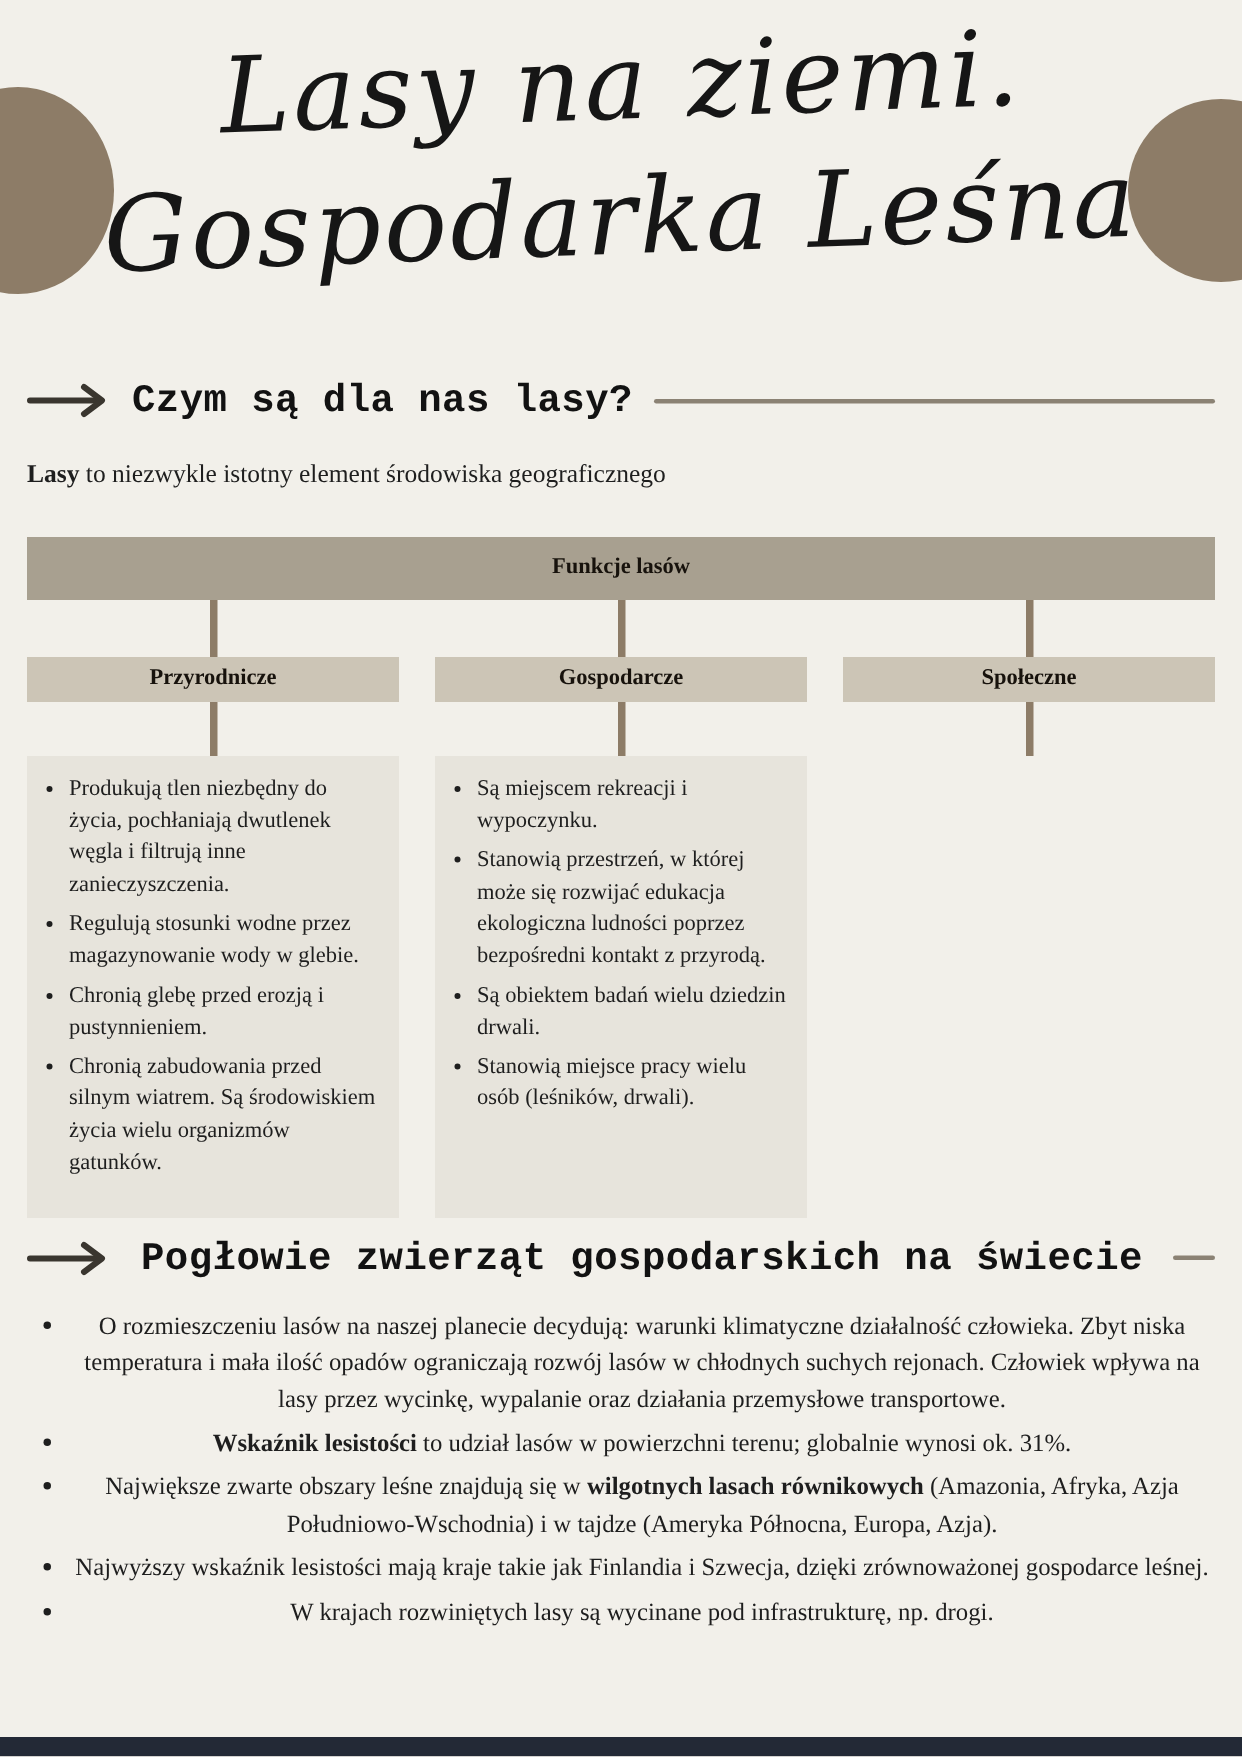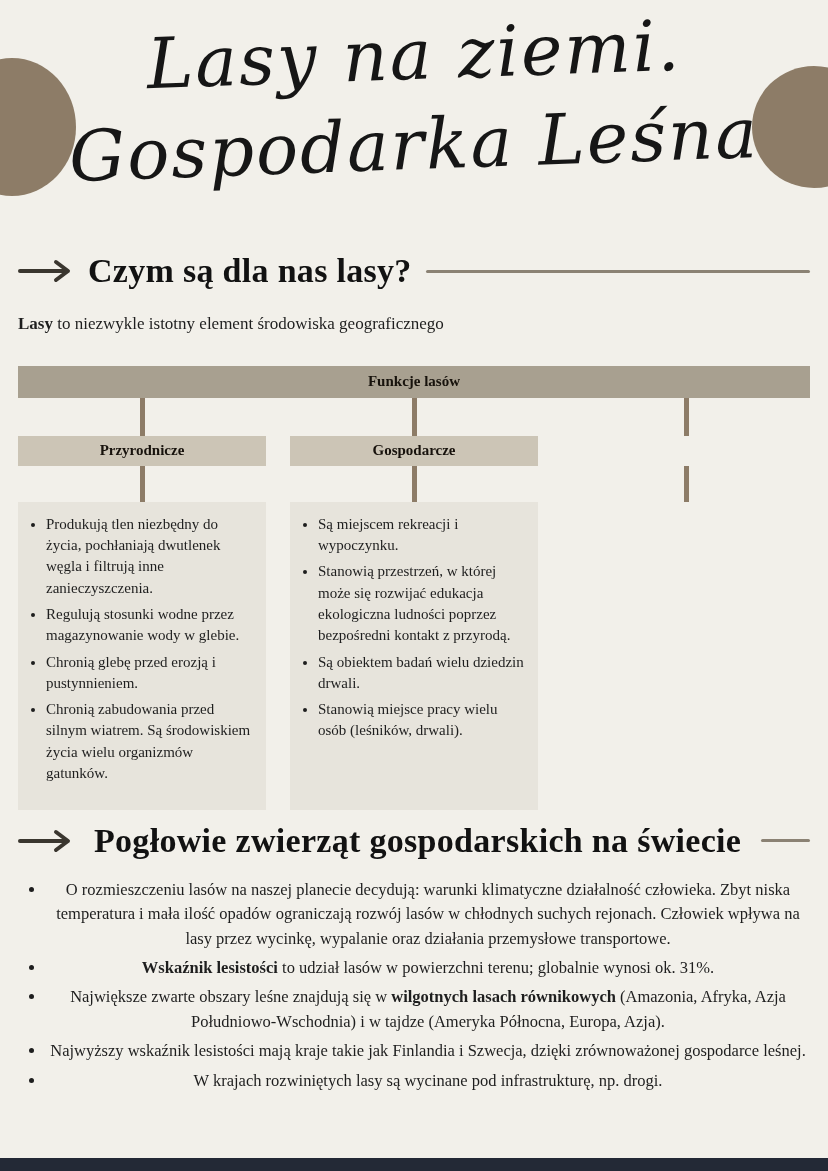"Czym są dla nas lasy?" .heading-text { font-family: Liberation Serif, serif -> Liberation Mono, monospace; font-size: 34px -> 26px }
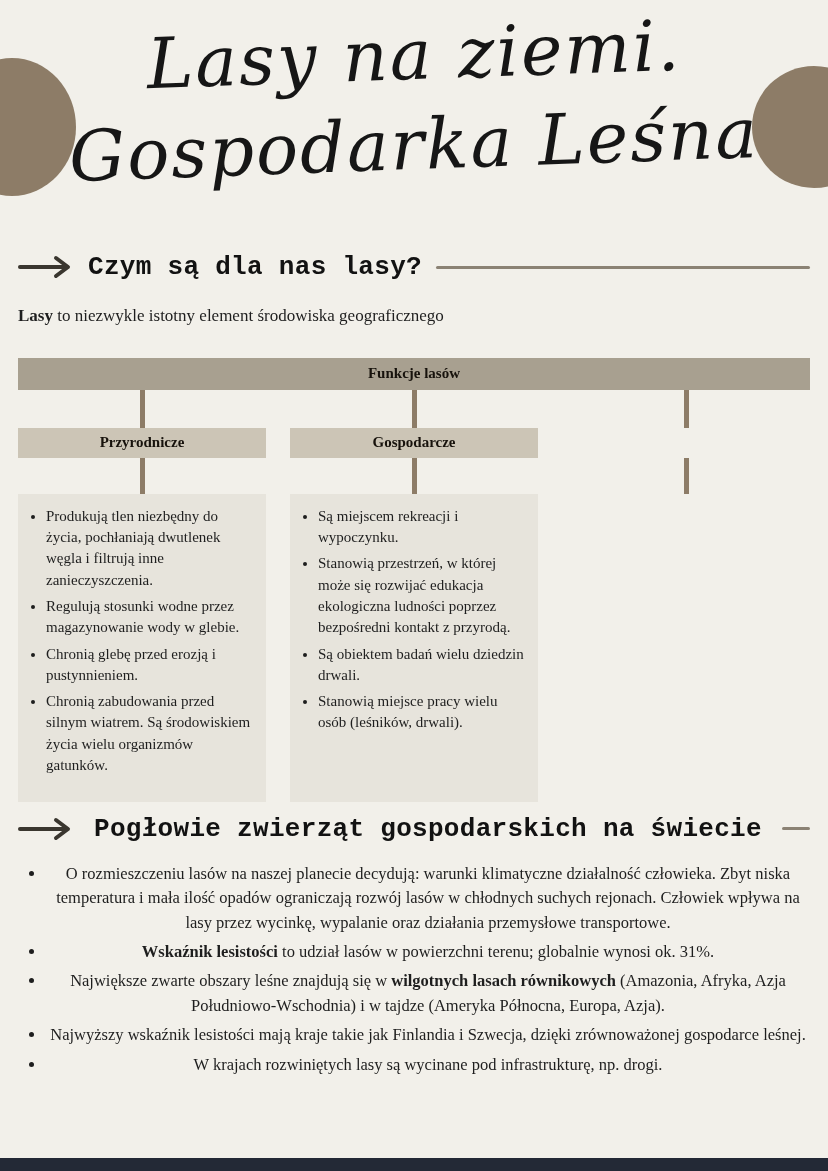"Funkcje lasów" .diagram-header { height: 32px -> 42px }
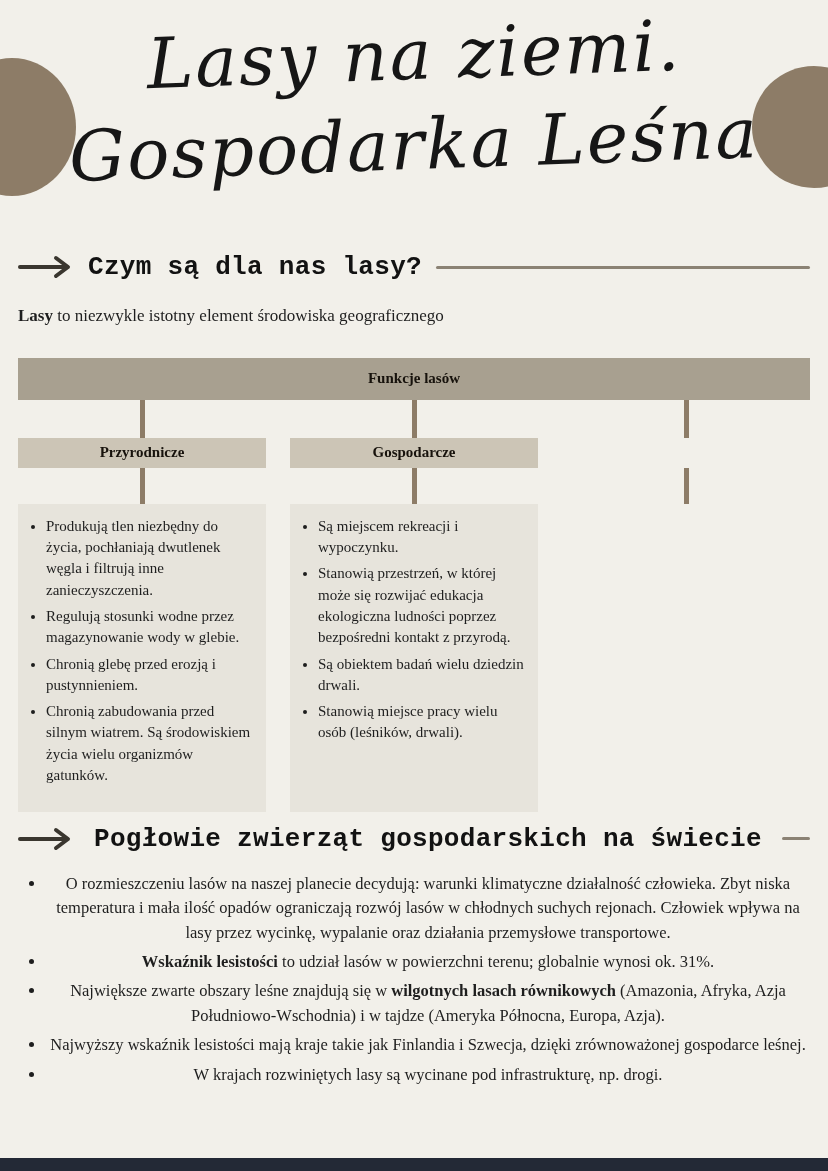"Społeczne" div.col-label { html: none -> <div>Społeczne</div> }
